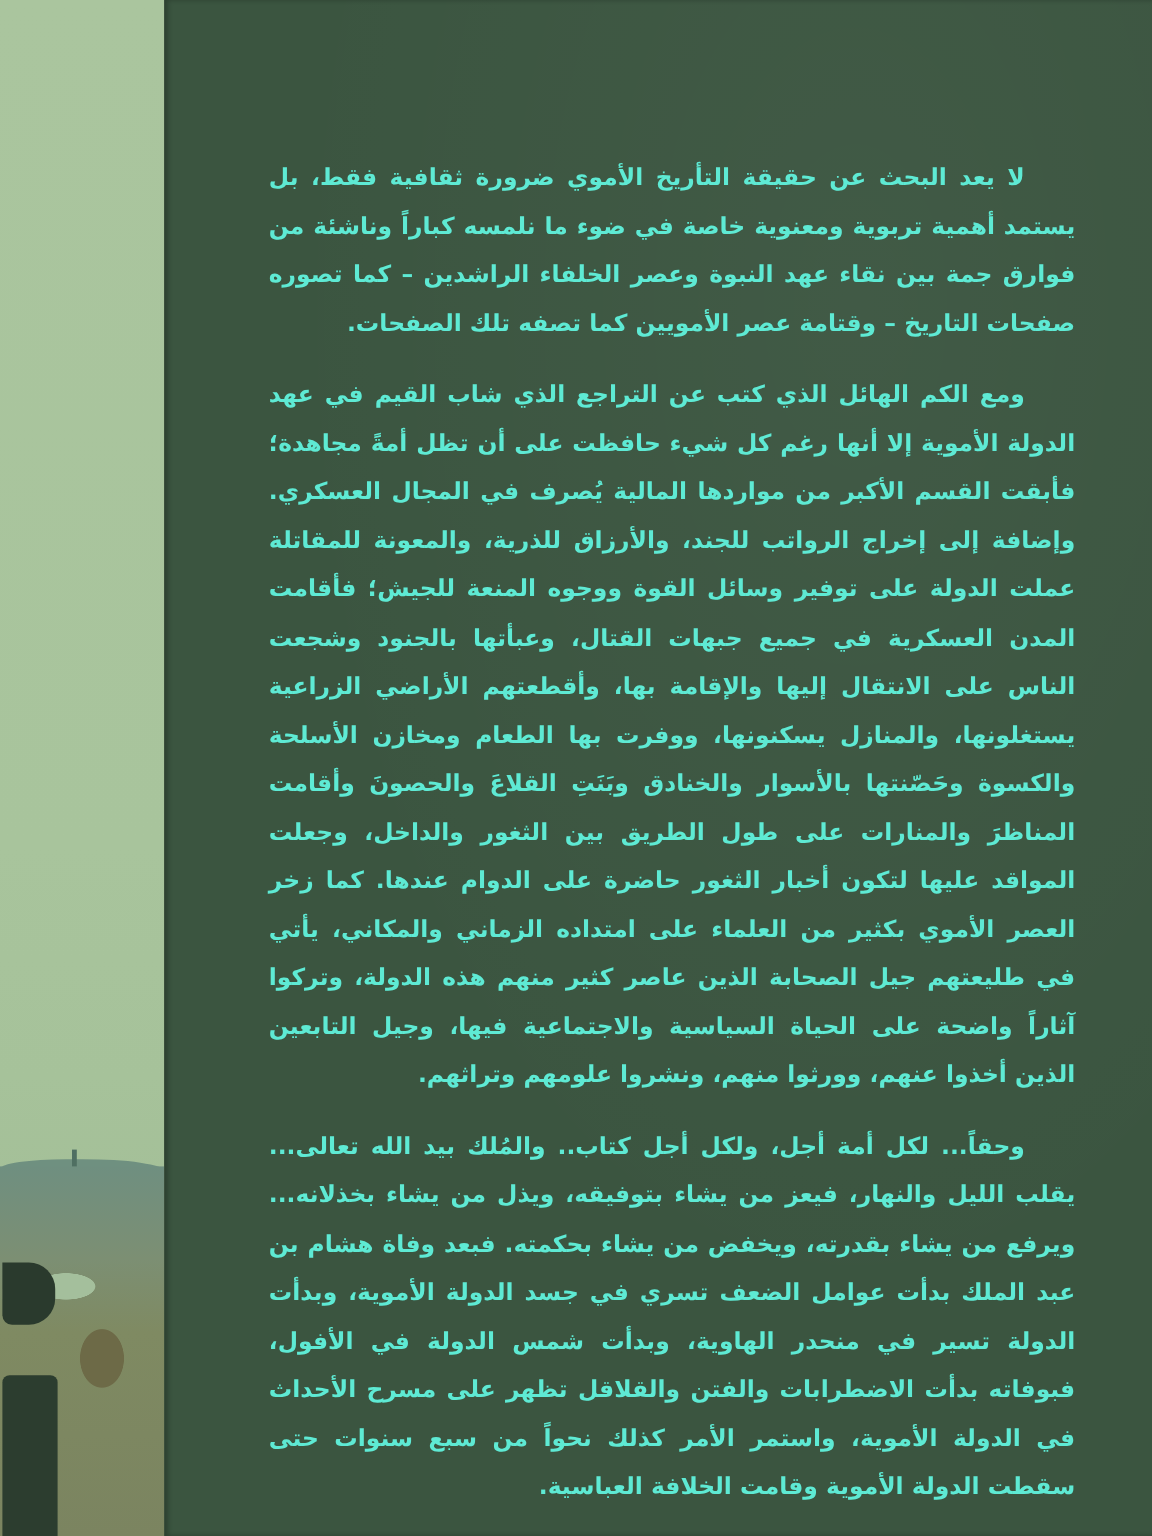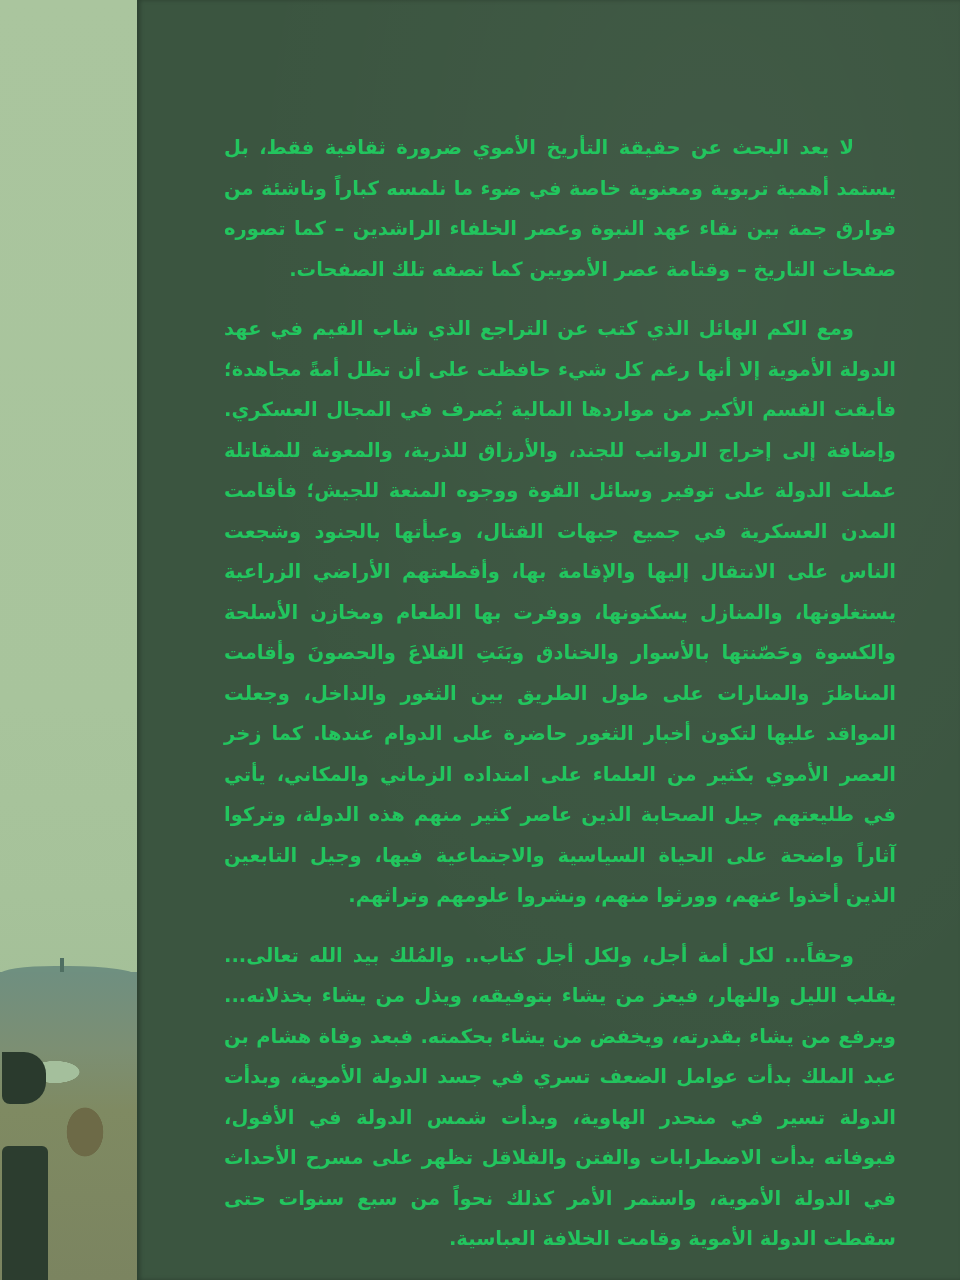"لا يعد البحث عن حقيقة" .text { color: #22c55e -> #5eead4 }
